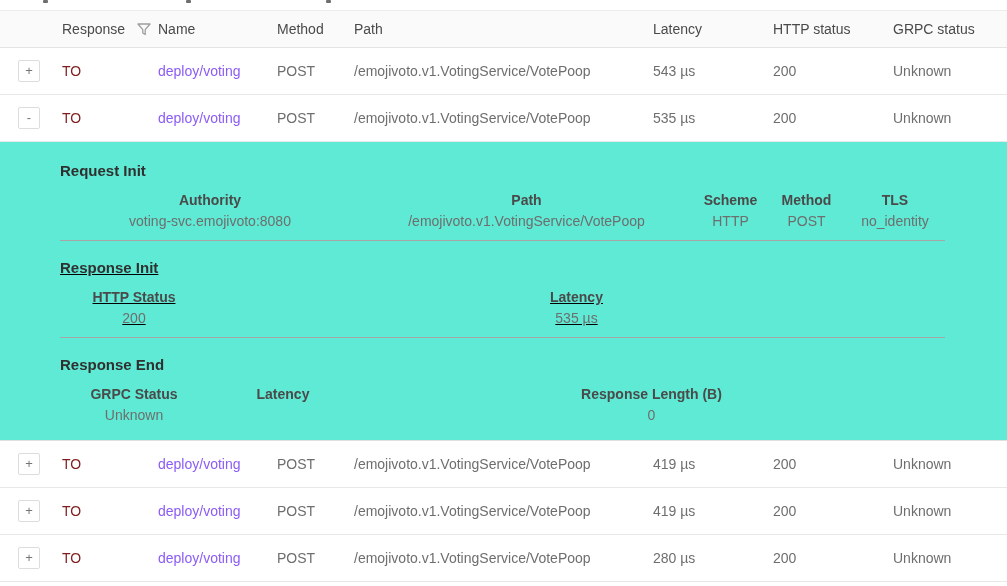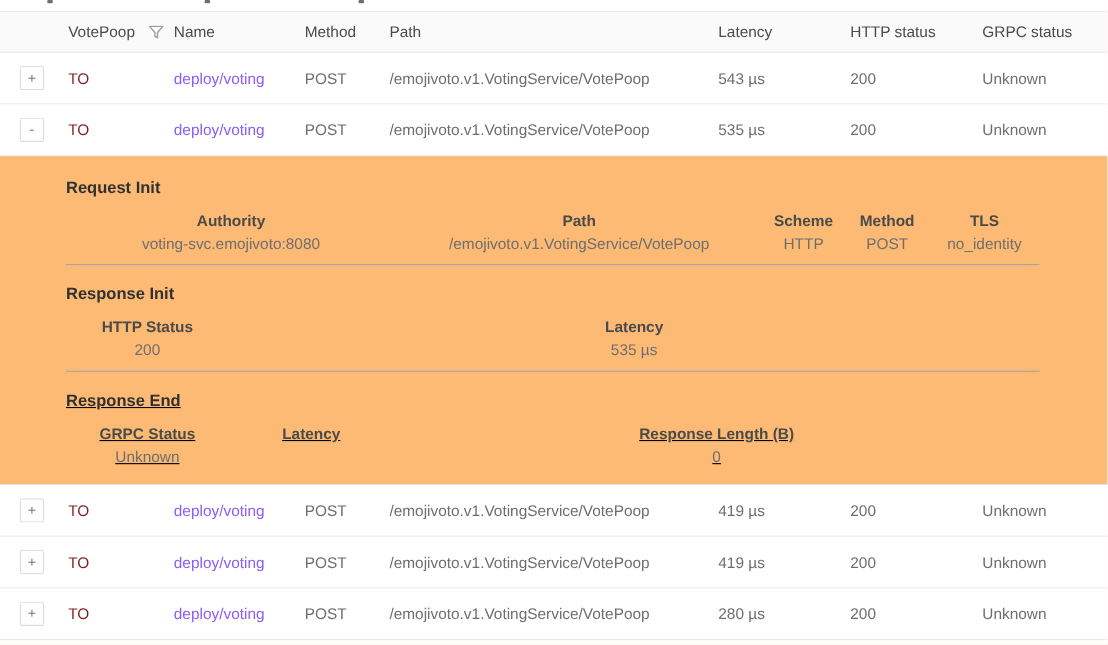"VotePoop" span { text: VotePoop -> Response }
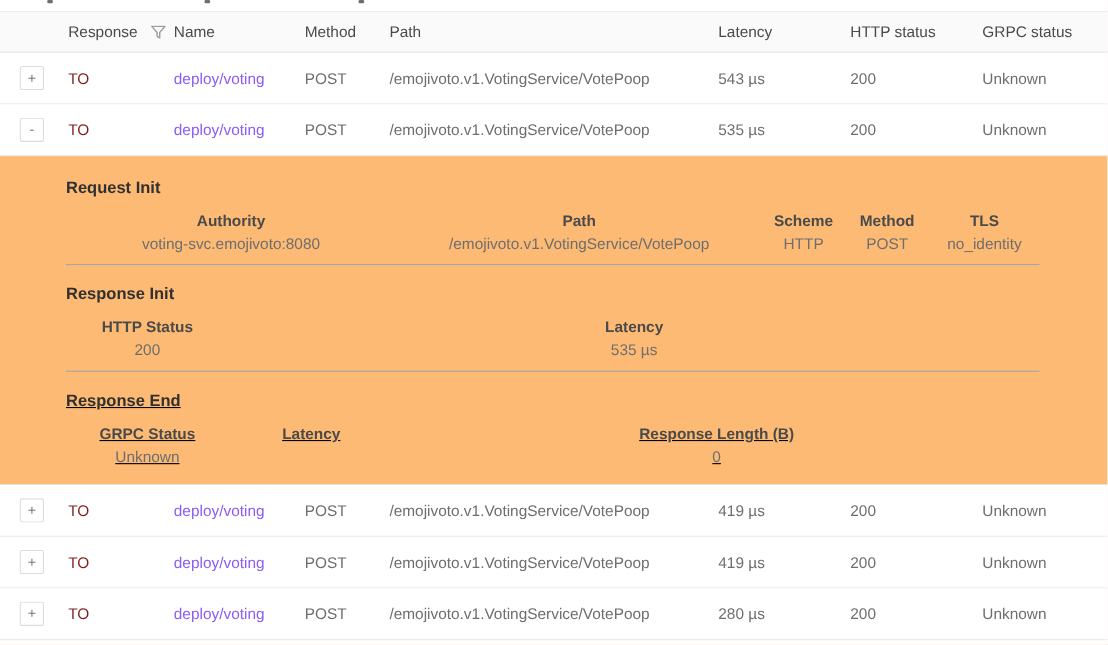"Request Init" .detail-panel { background: #fdba74 -> #5eead4 }
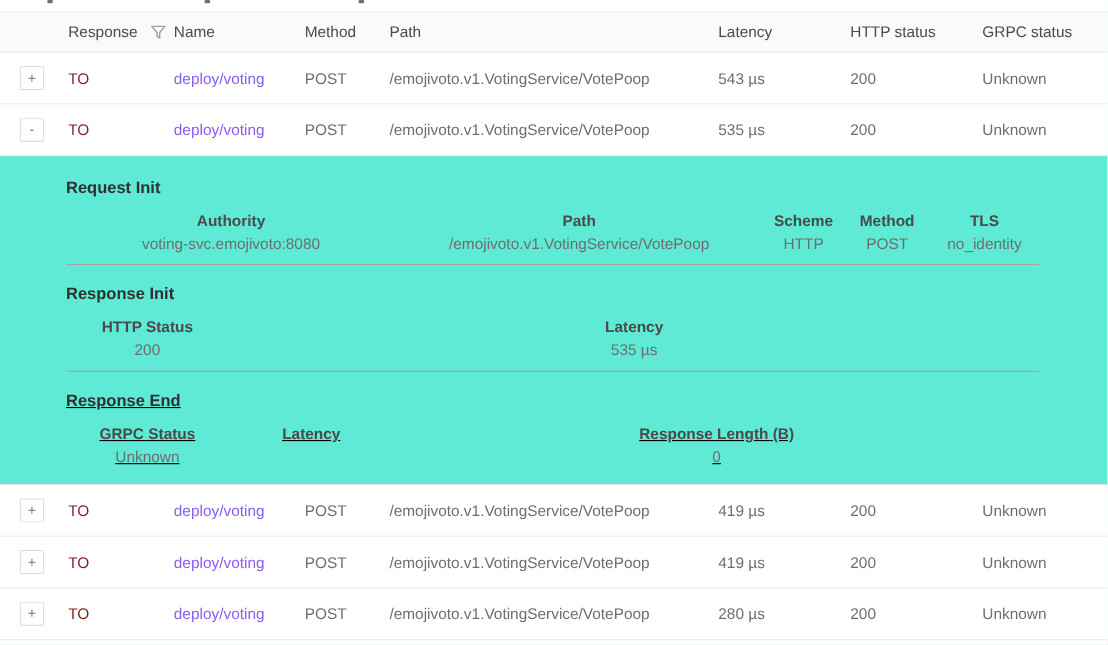"Response Init" .sec-pad2 { text-decoration: none -> underline }
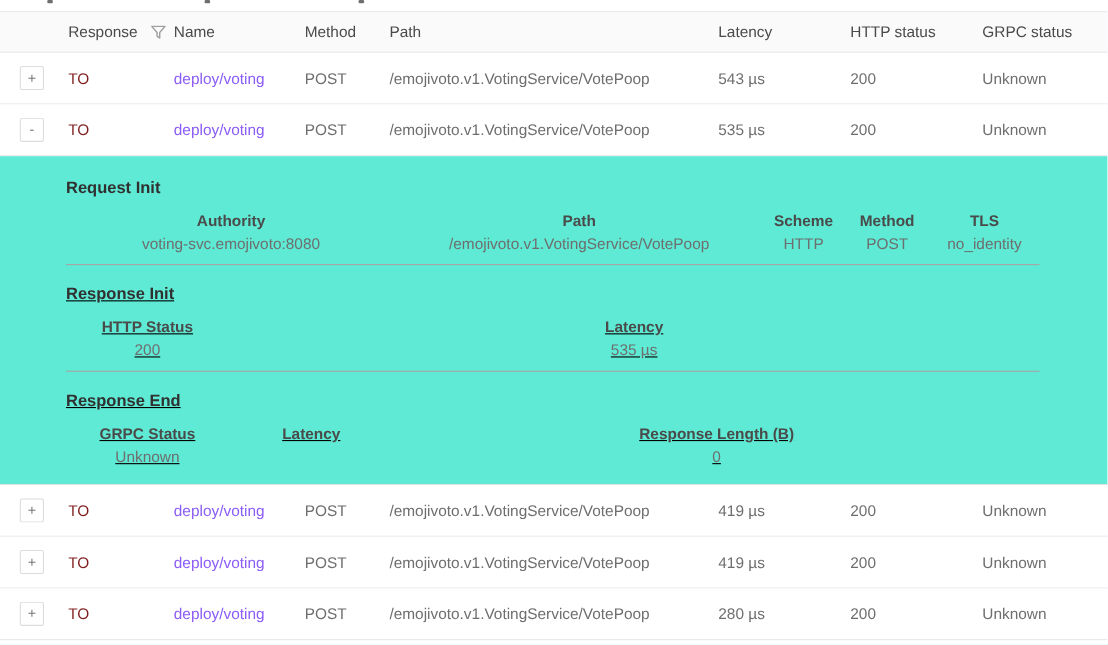"Response End" .sec-pad3 { text-decoration: underline -> none }
